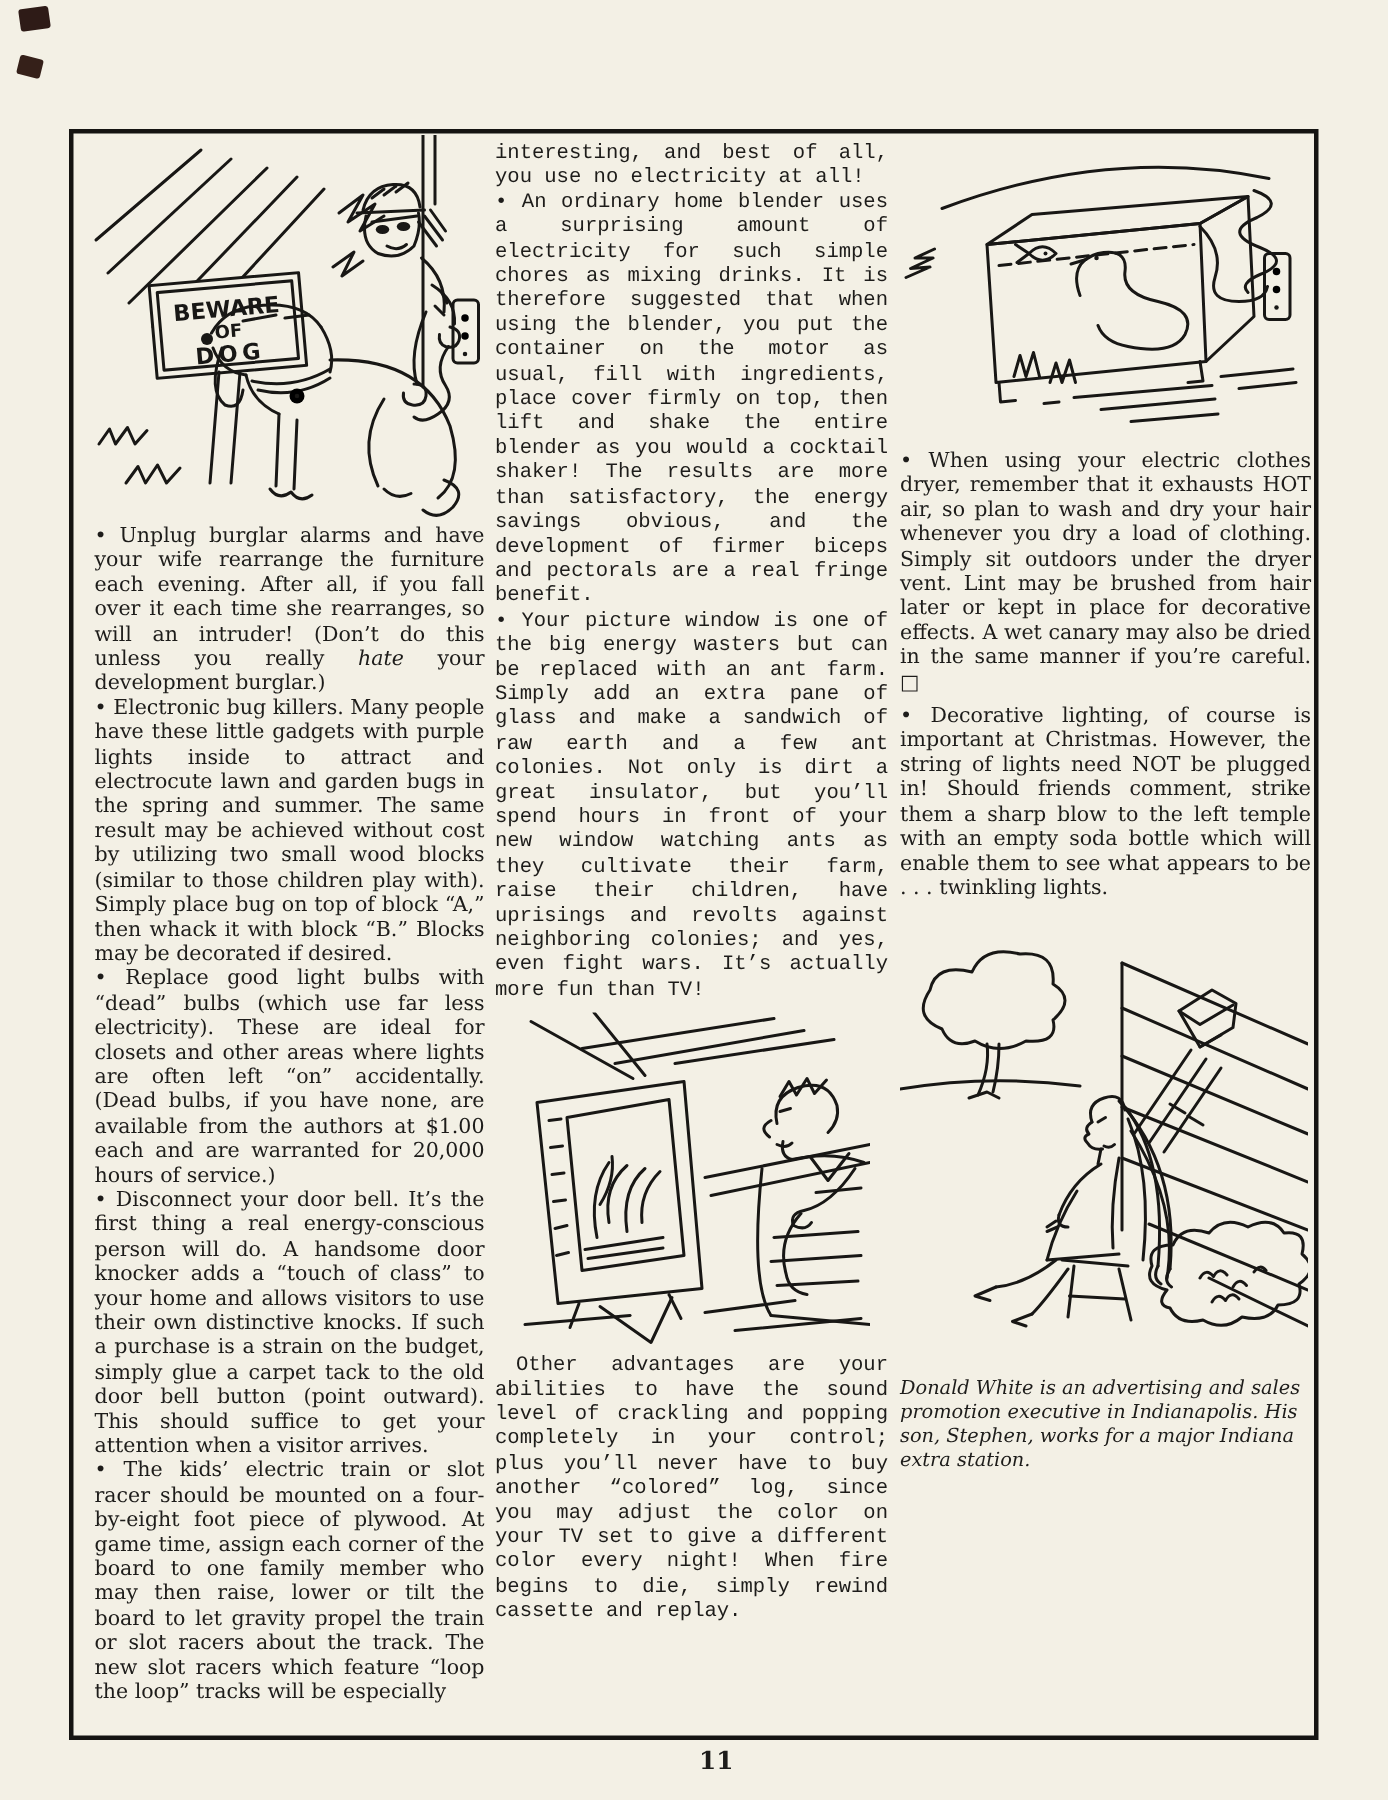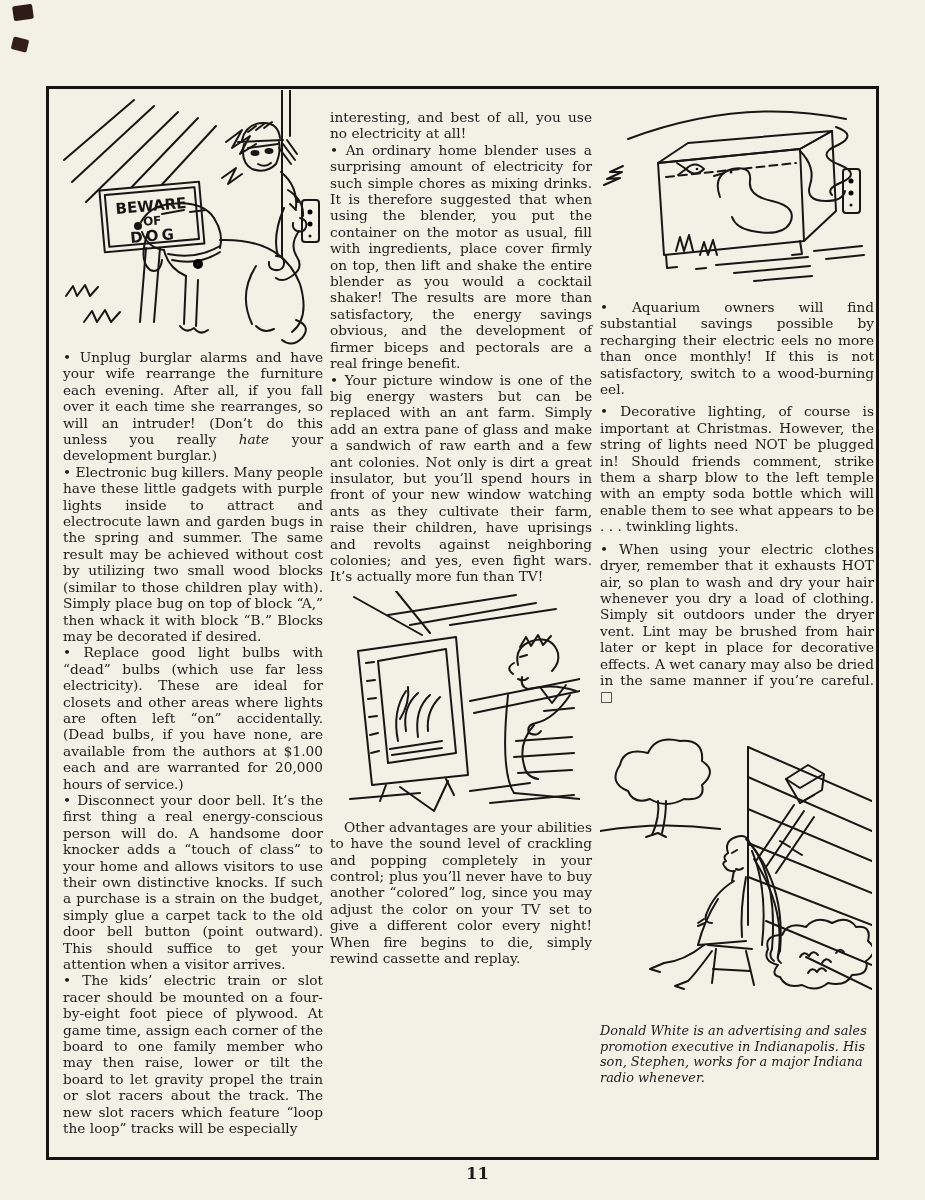"interesting, and best of all," .col-mid { font-family: none -> Liberation Mono, monospace; top: 20px -> 6px }
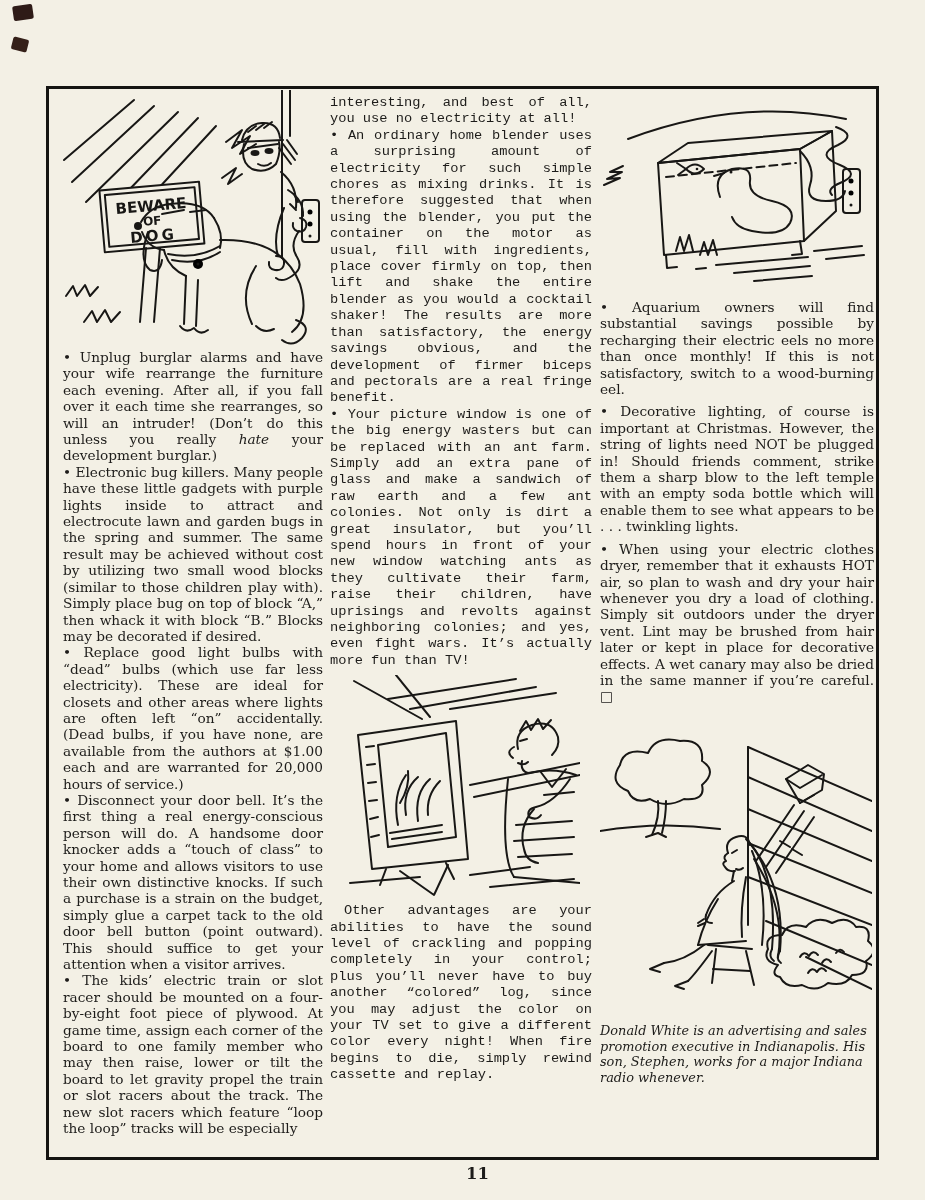"• Aquarium owners will find" p { html: <p>• Aquarium owners will find substantial savings possible by recharging their electric eels no more than once monthly! If this is not satisfactory, switch to a wood-burning eel.</p> -> none }
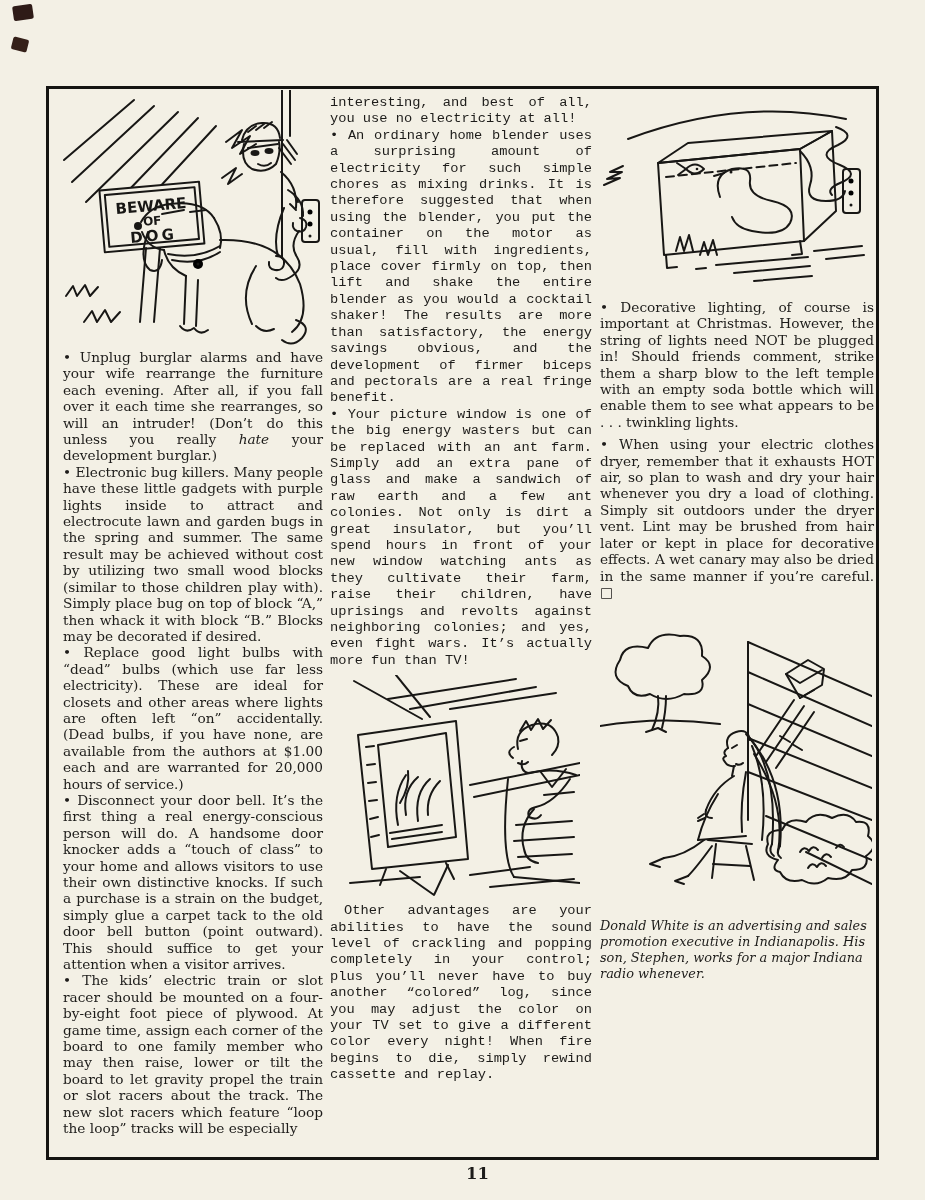"• Decorative lighting, of course" p.gap { order: before "• When using your electric" -> after "• When using your electric" }
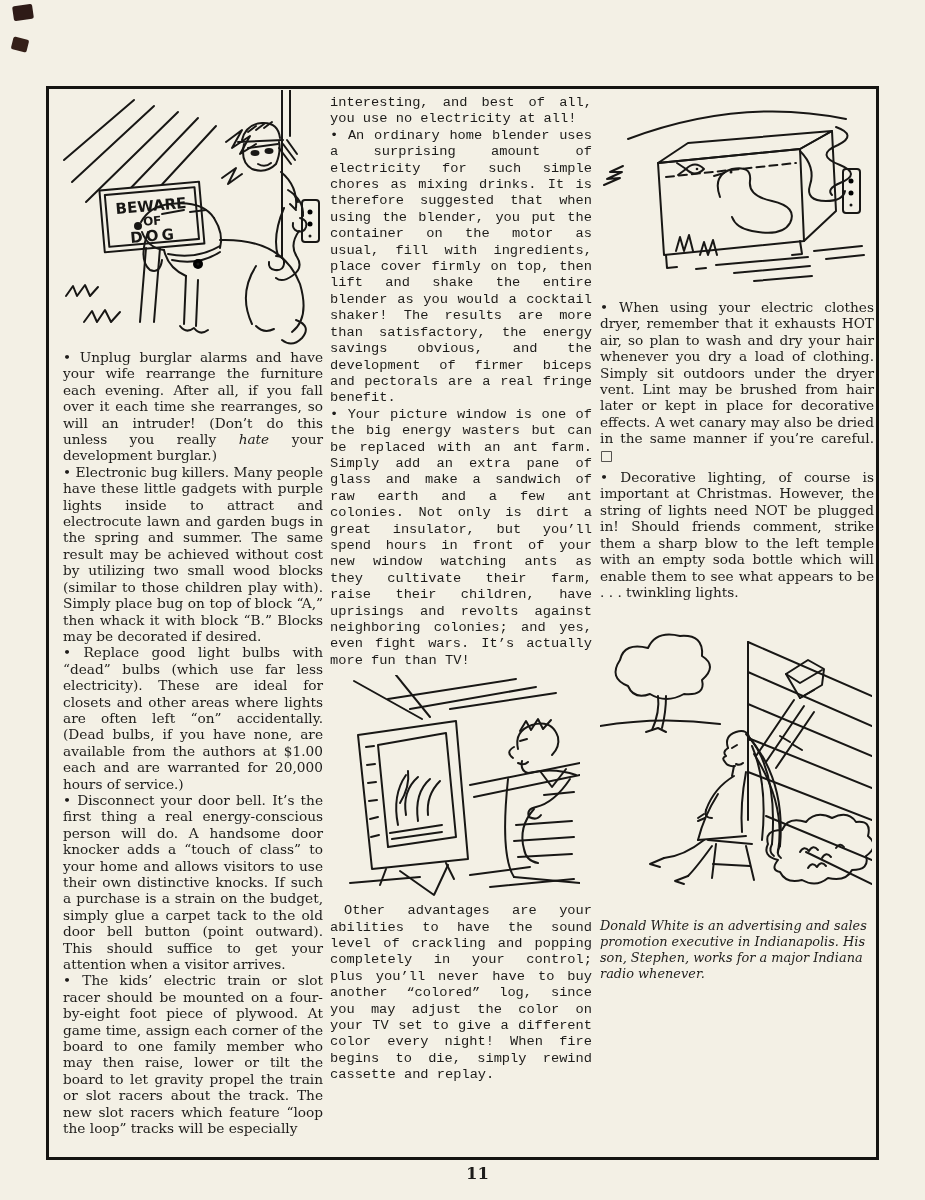"Donald White is an advertising" p.caption { text: radio whenever -> extra station }
